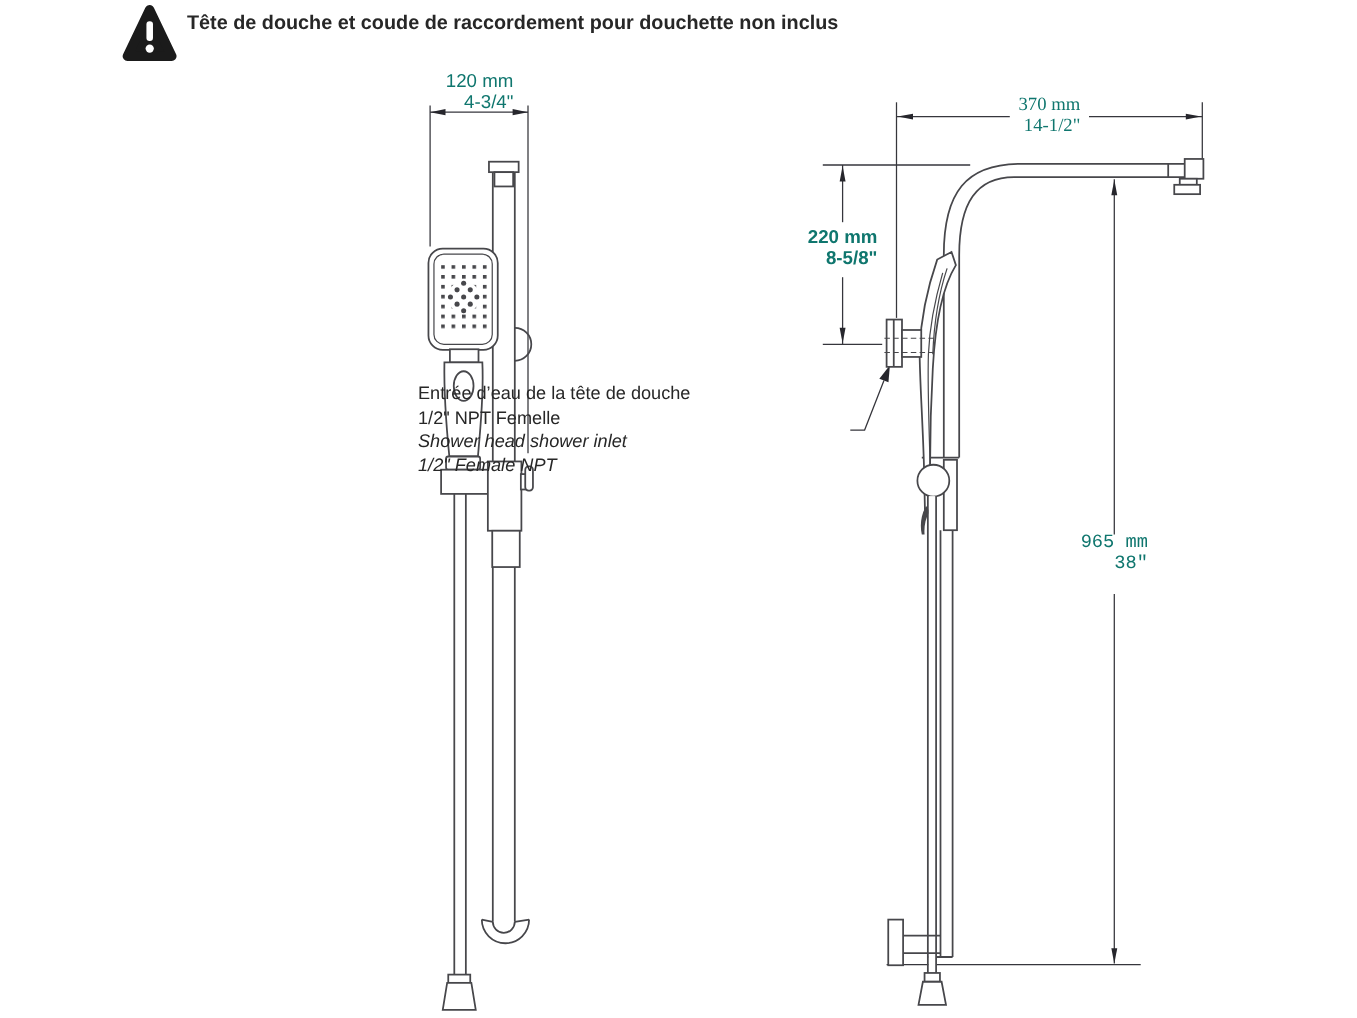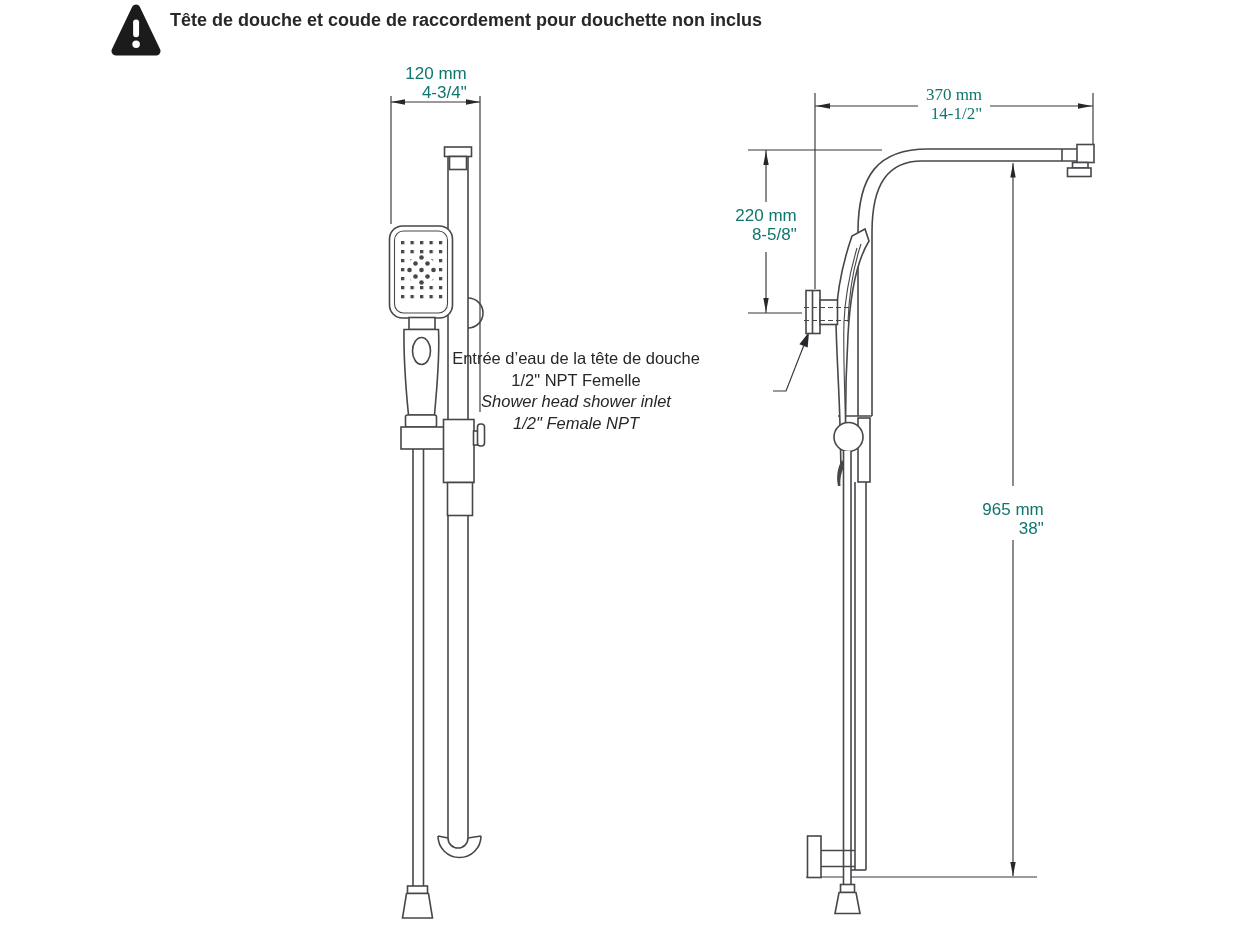"220 mm" div.dimtxt { font-weight: none -> bold }
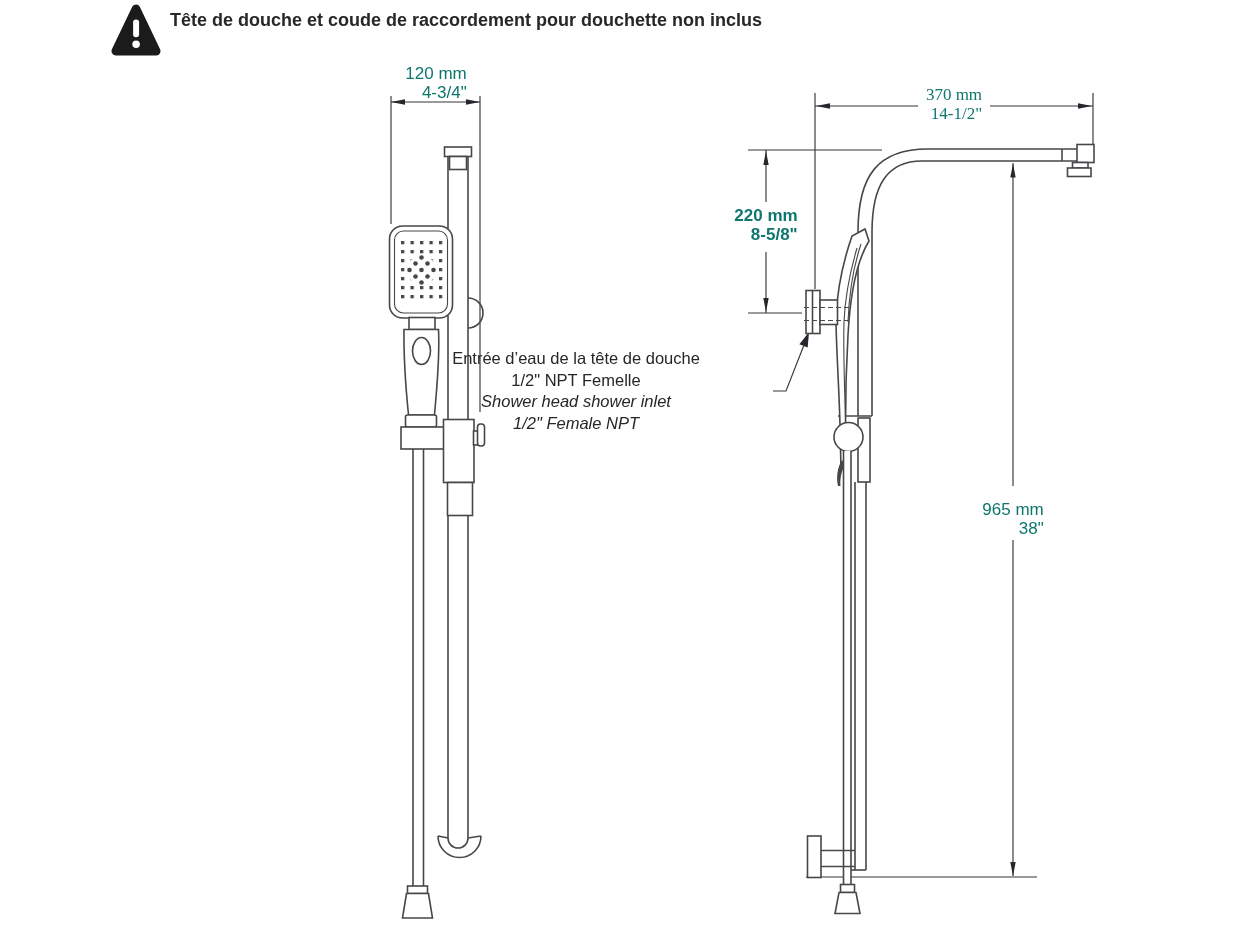"Entrée d’eau de la tête" .inlet-label { text-align: center -> left }
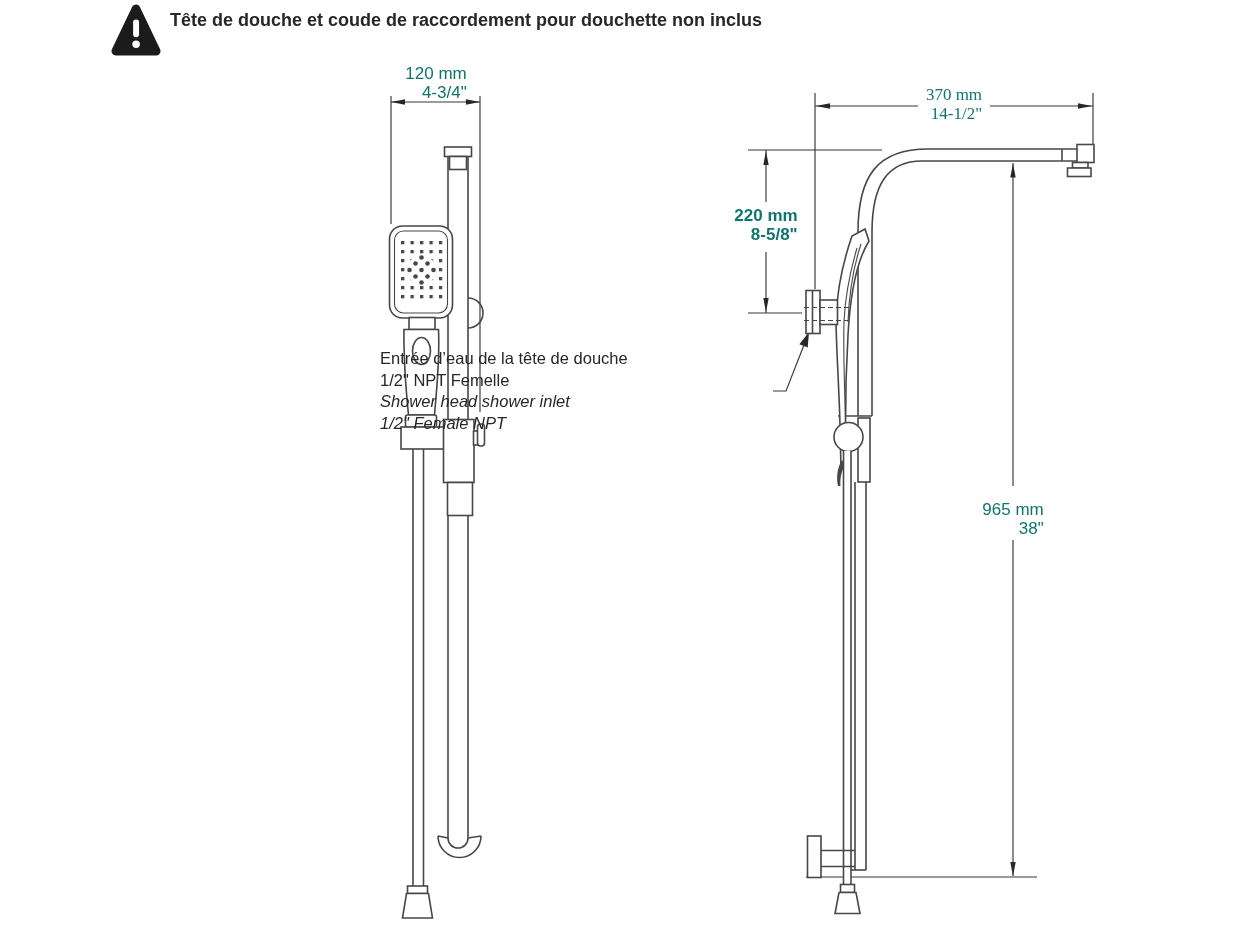"965 mm" div.dimtxt { font-family: none -> Liberation Mono, monospace; top: 500px -> 484px }
